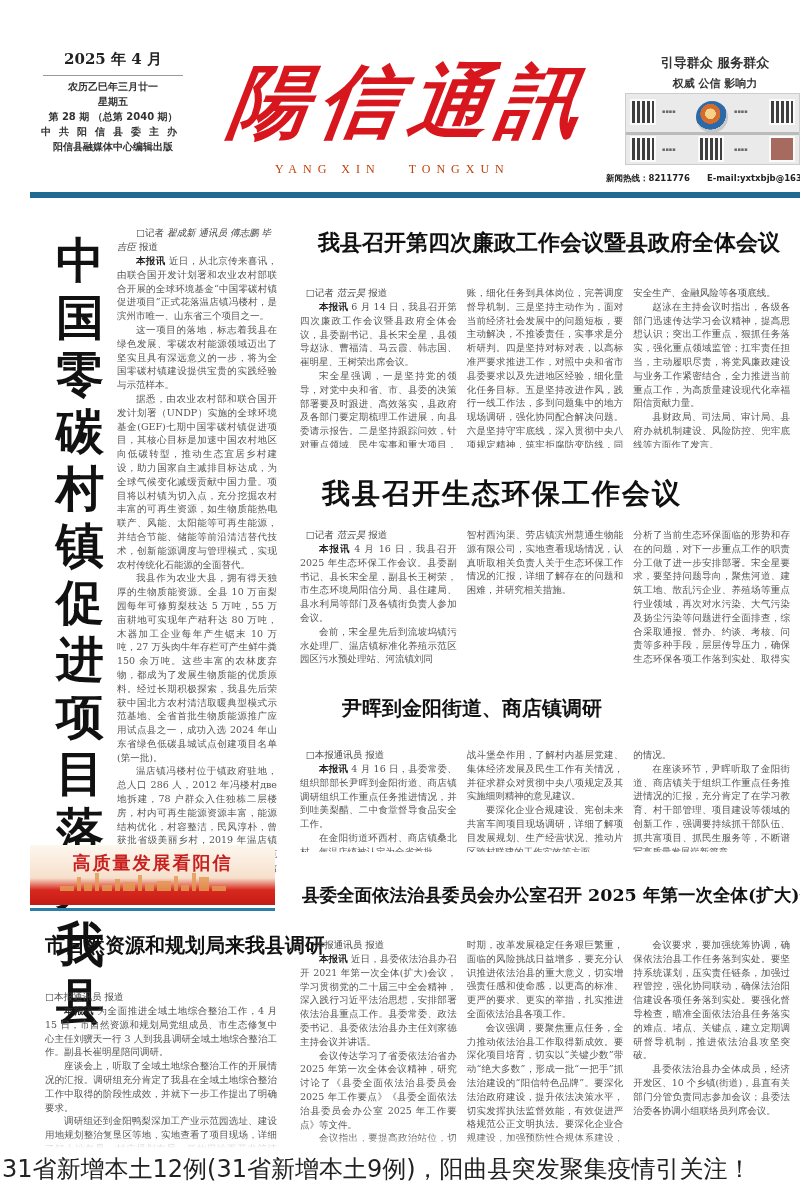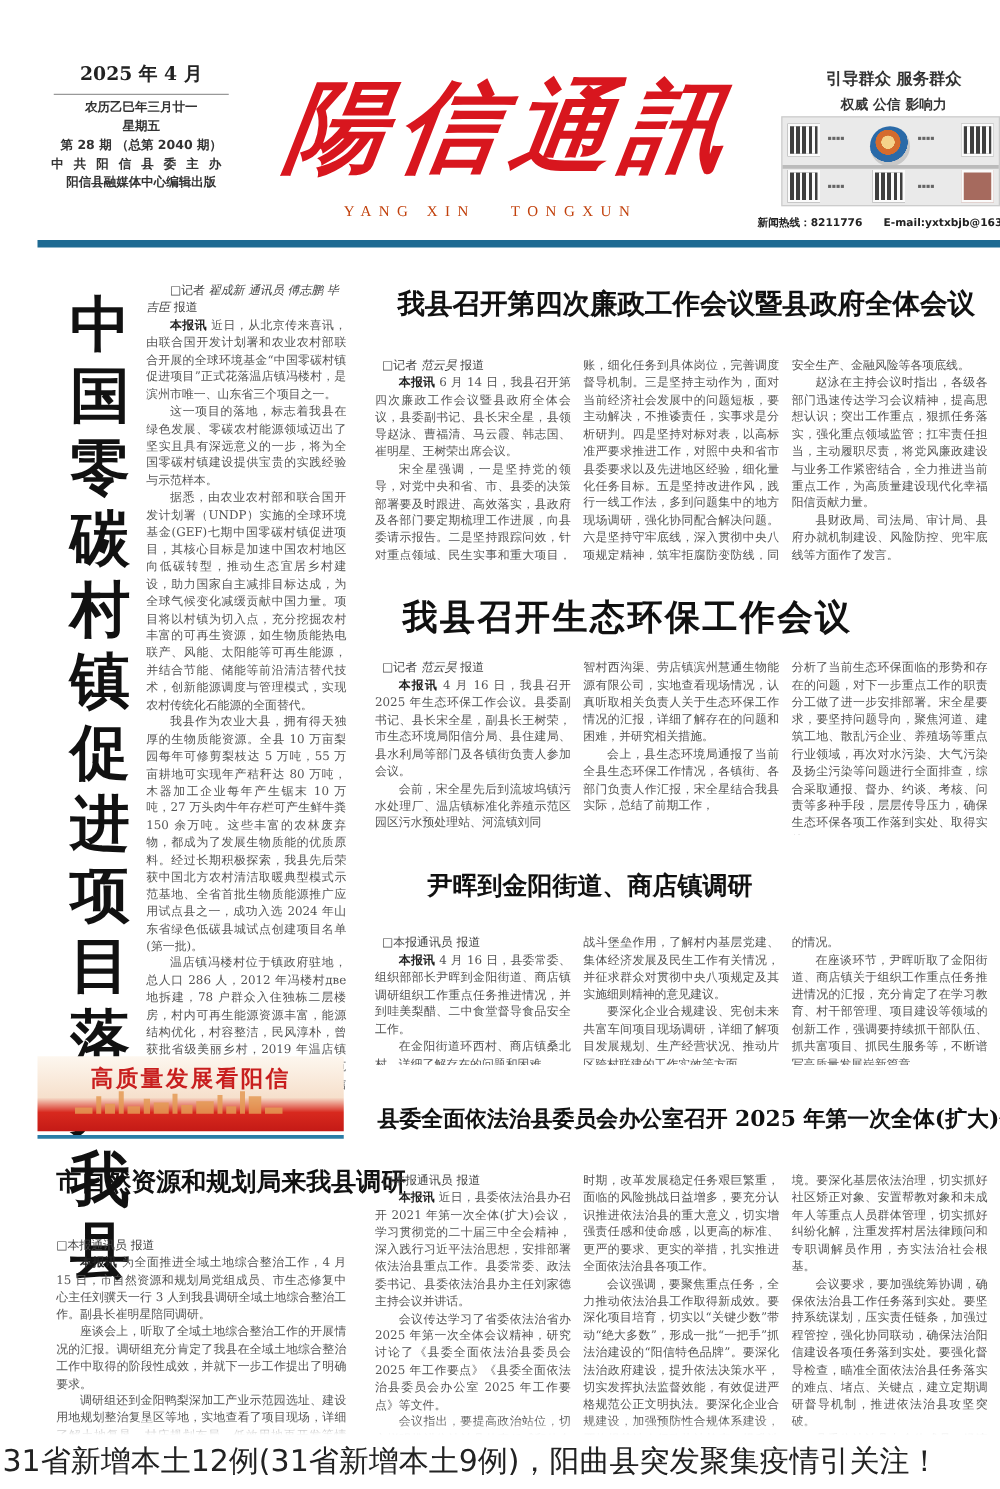"会上，县生态环境局通报了当前全县生态环保工作情况，各镇街、各部门负责人作汇报，宋" p.para { html: <p><span>会上，县生态环境局通报了当前全县生态环保工作情况，各镇街、各部门负责人作汇报，宋全星结合我县实际，总结了前期工作，</span></p> -> none }
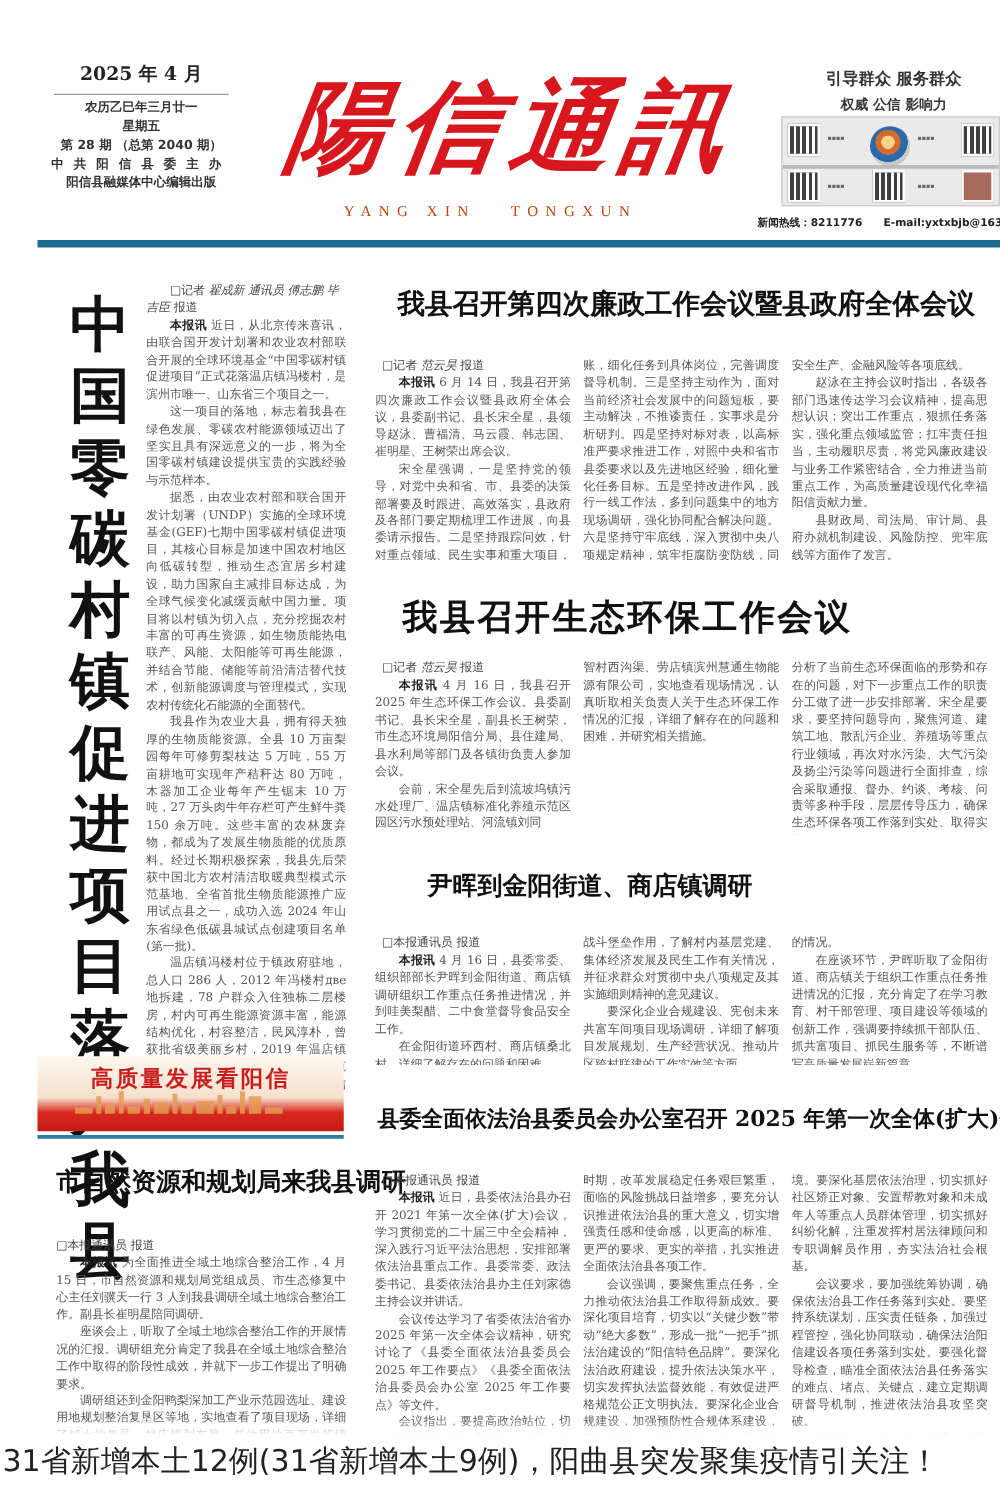"在金阳街道环西村、商店镇桑北村，详细了解存在的问题和困难" span { text: 详细了解存在的问题和困难 -> 年温店镇被认定为全省首批 }
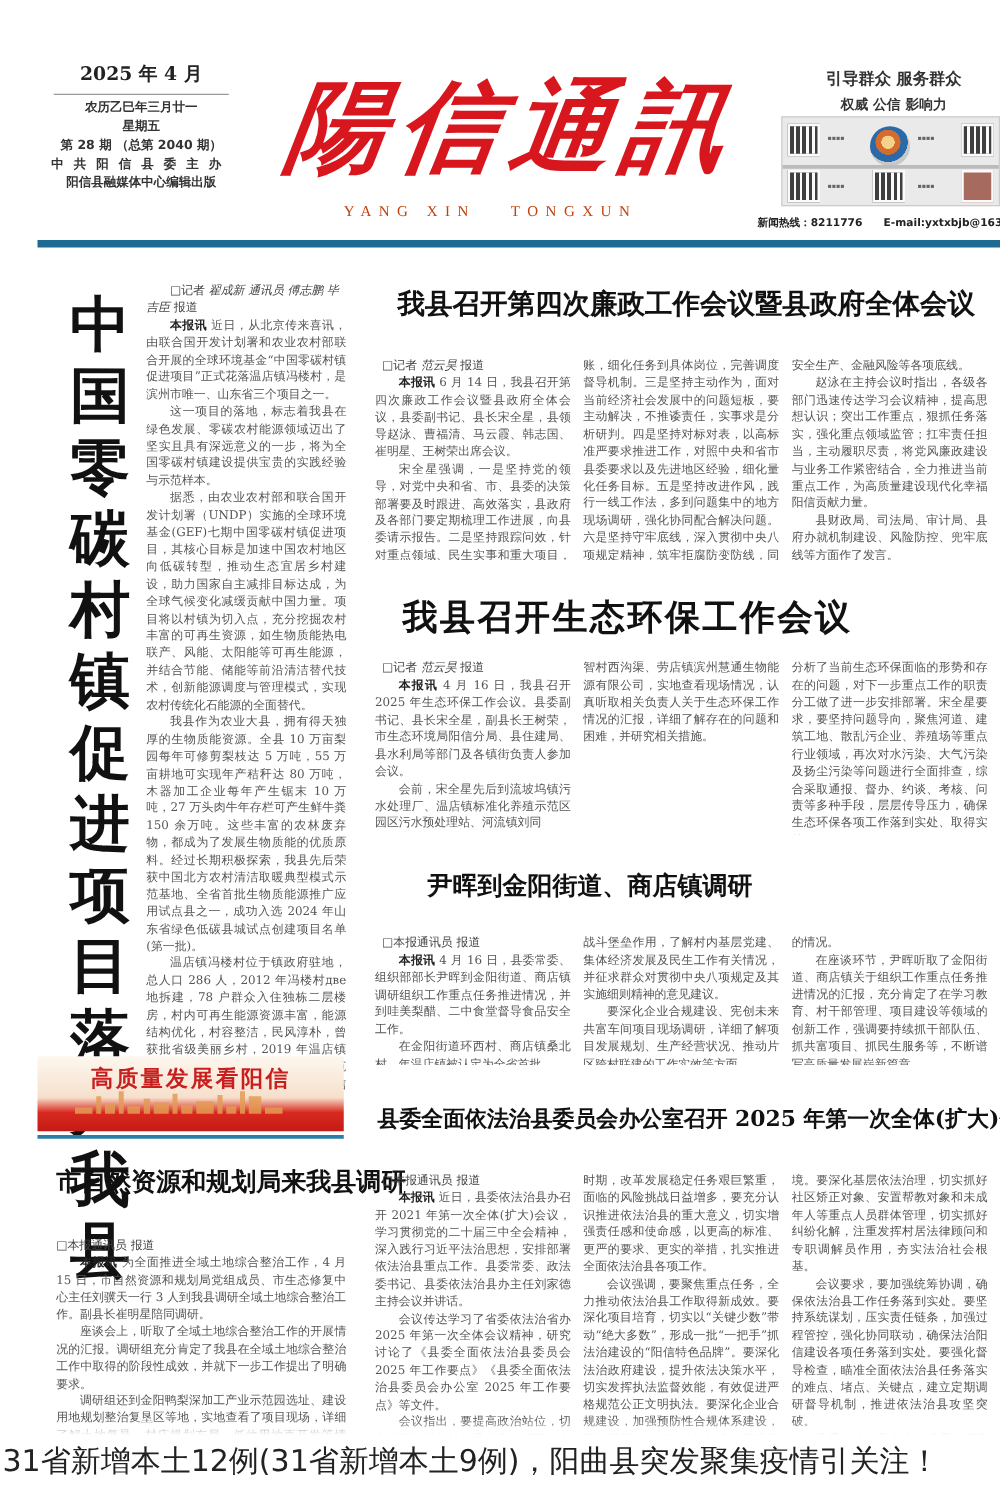"境。要深化基层依法治理，切实抓好社区矫正对象、安置帮教对象和未成年人等重点人员群" p.para { html: <p><span>境。要深化基层依法治理，切实抓好社区矫正对象、安置帮教对象和未成年人等重点人员群体管理，切实抓好纠纷化解，注重发挥村居法律顾问和专职调解员作用，夯实法治社会根基。</span></p> -> none }
